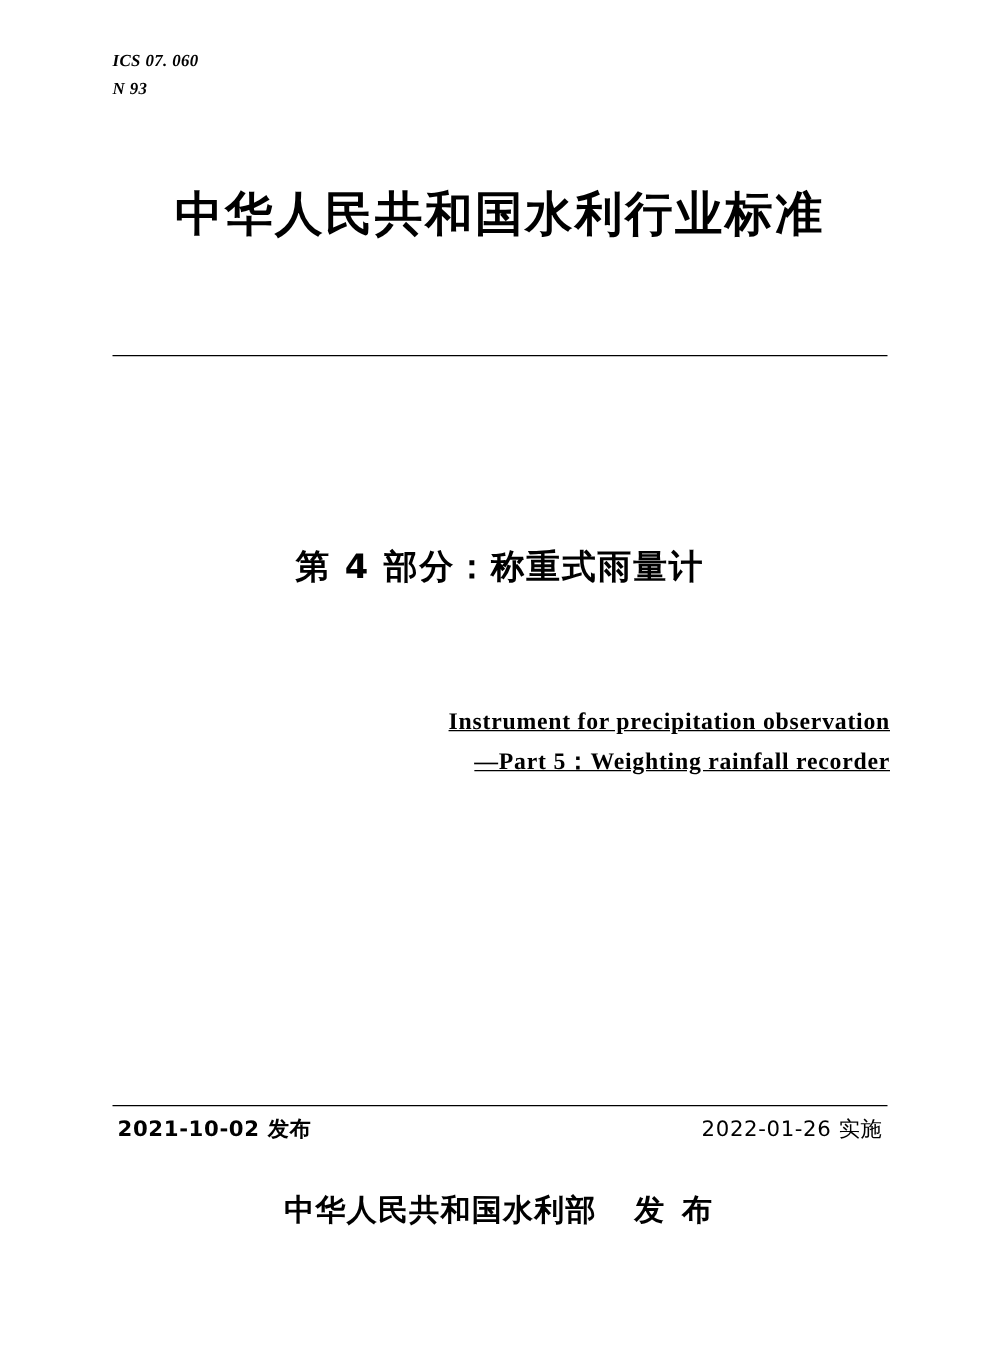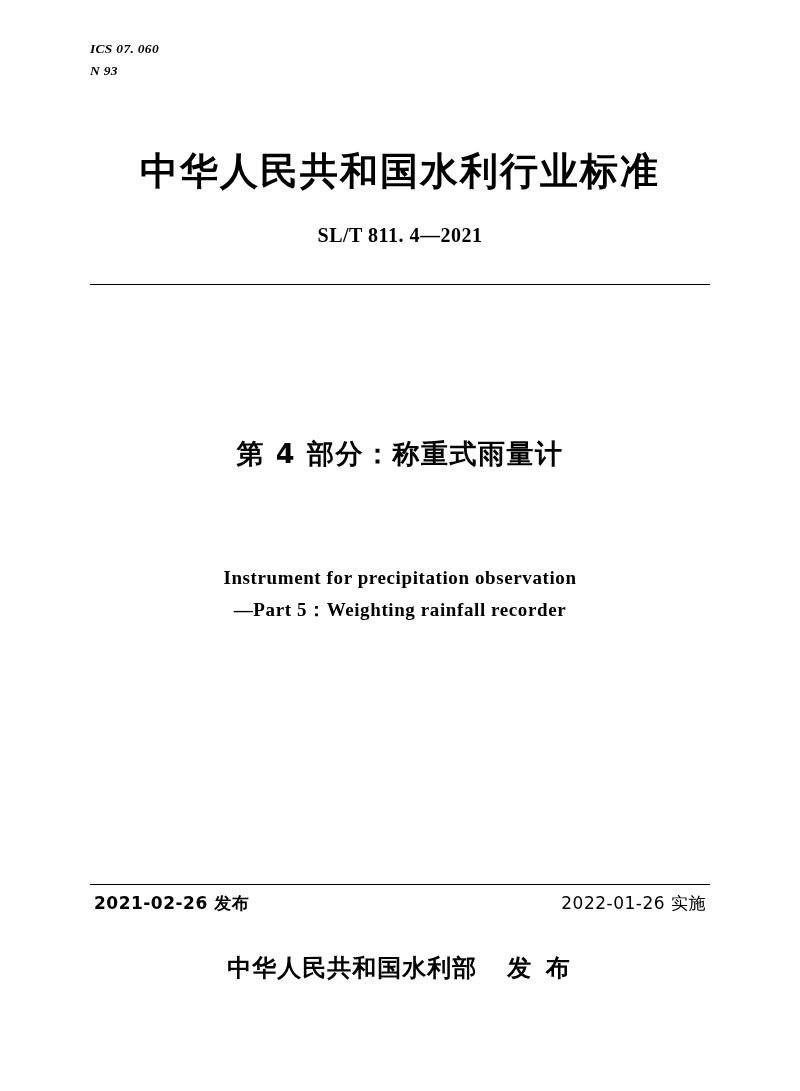"SL/T 811. 4—2021" div.std-number { html: <div>SL/T 811. 4—2021</div> -> none }
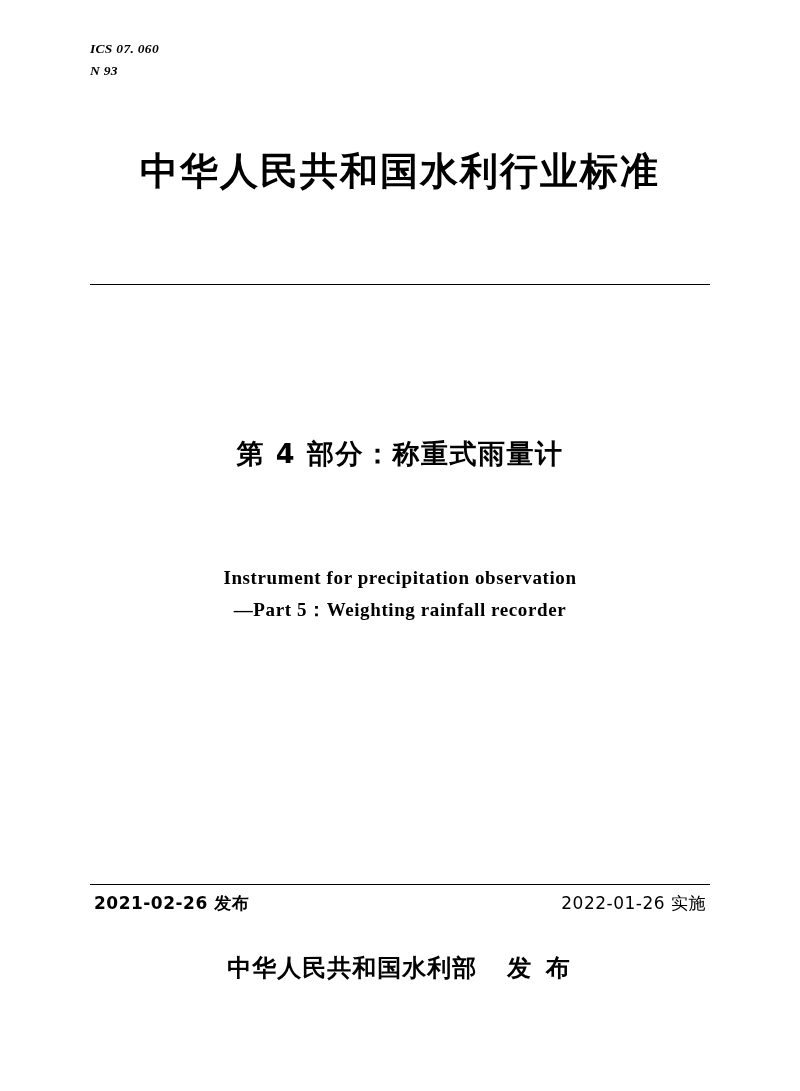"Instrument for precipitation observation" .doc-title-en { text-align: center -> right; text-decoration: none -> underline }
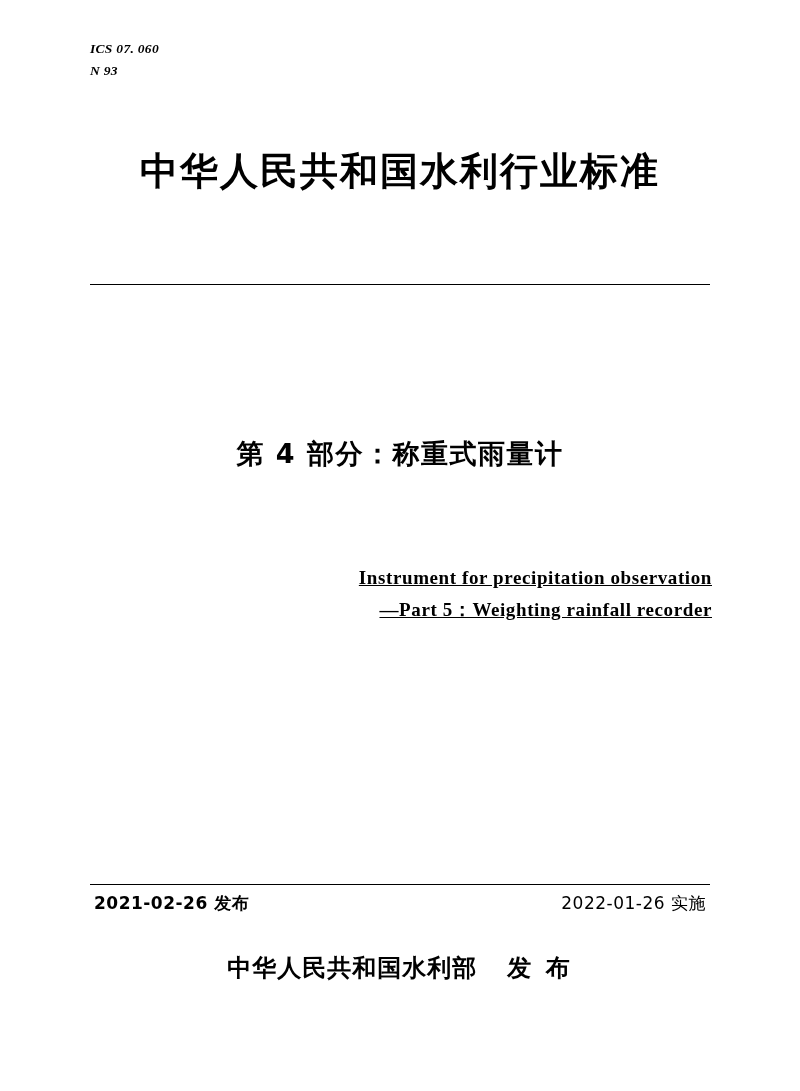"2021-02-26 发布" div.date-left { text: 2021-02-26 -> 2021-10-02 }
